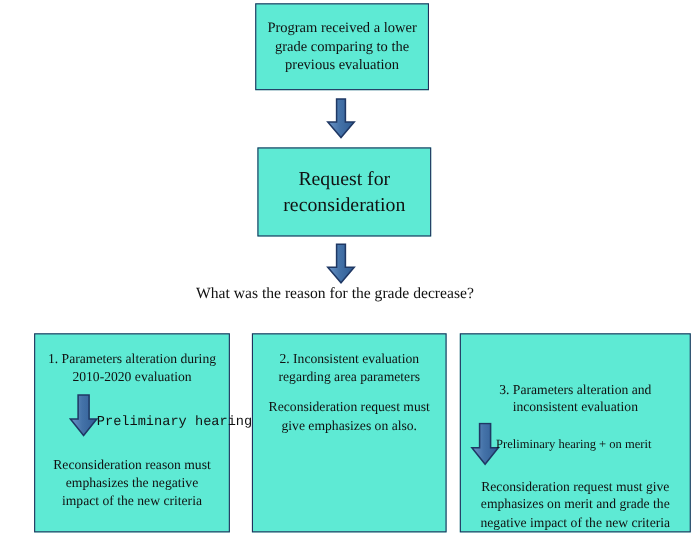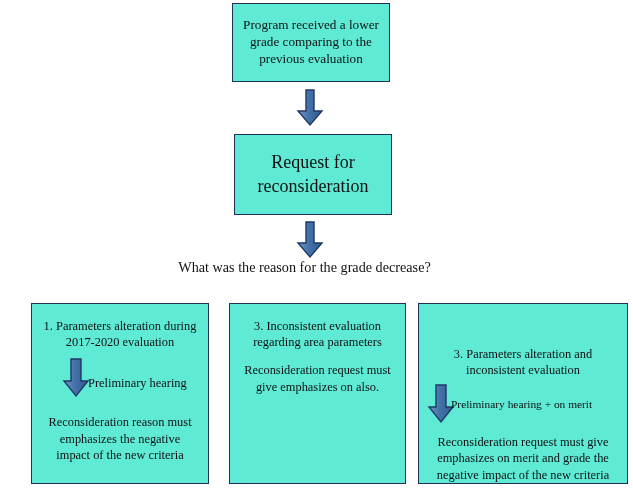"1. Parameters alteration during" div.opt-title { text: 2017-2020 -> 2010-2020 }
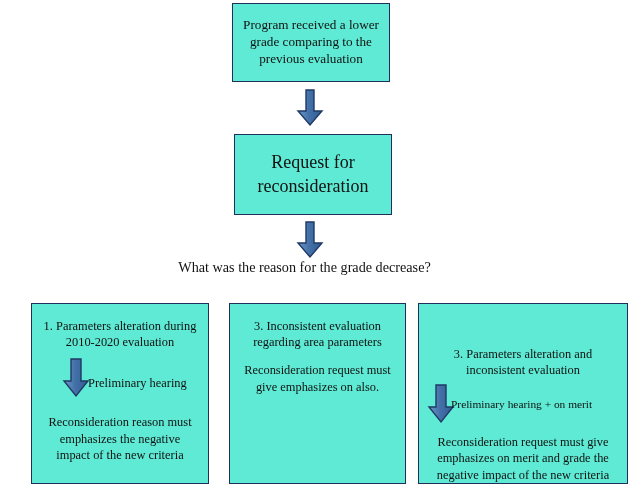"3. Inconsistent evaluation regarding" div.opt-title { text: 3 -> 2 }
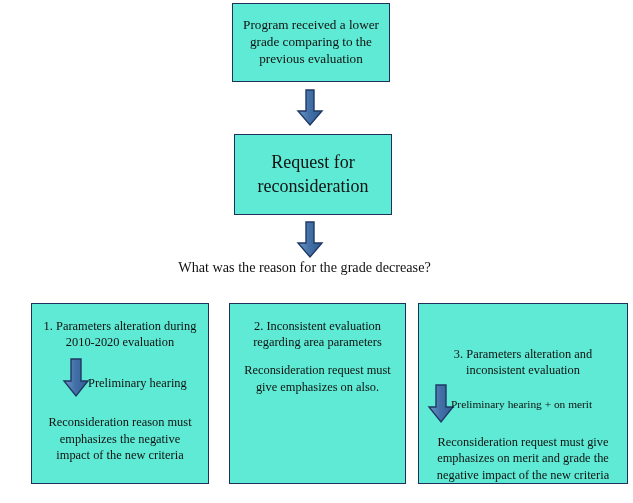"Preliminary hearing" div.arrow-row { font-family: none -> Liberation Mono, monospace }
